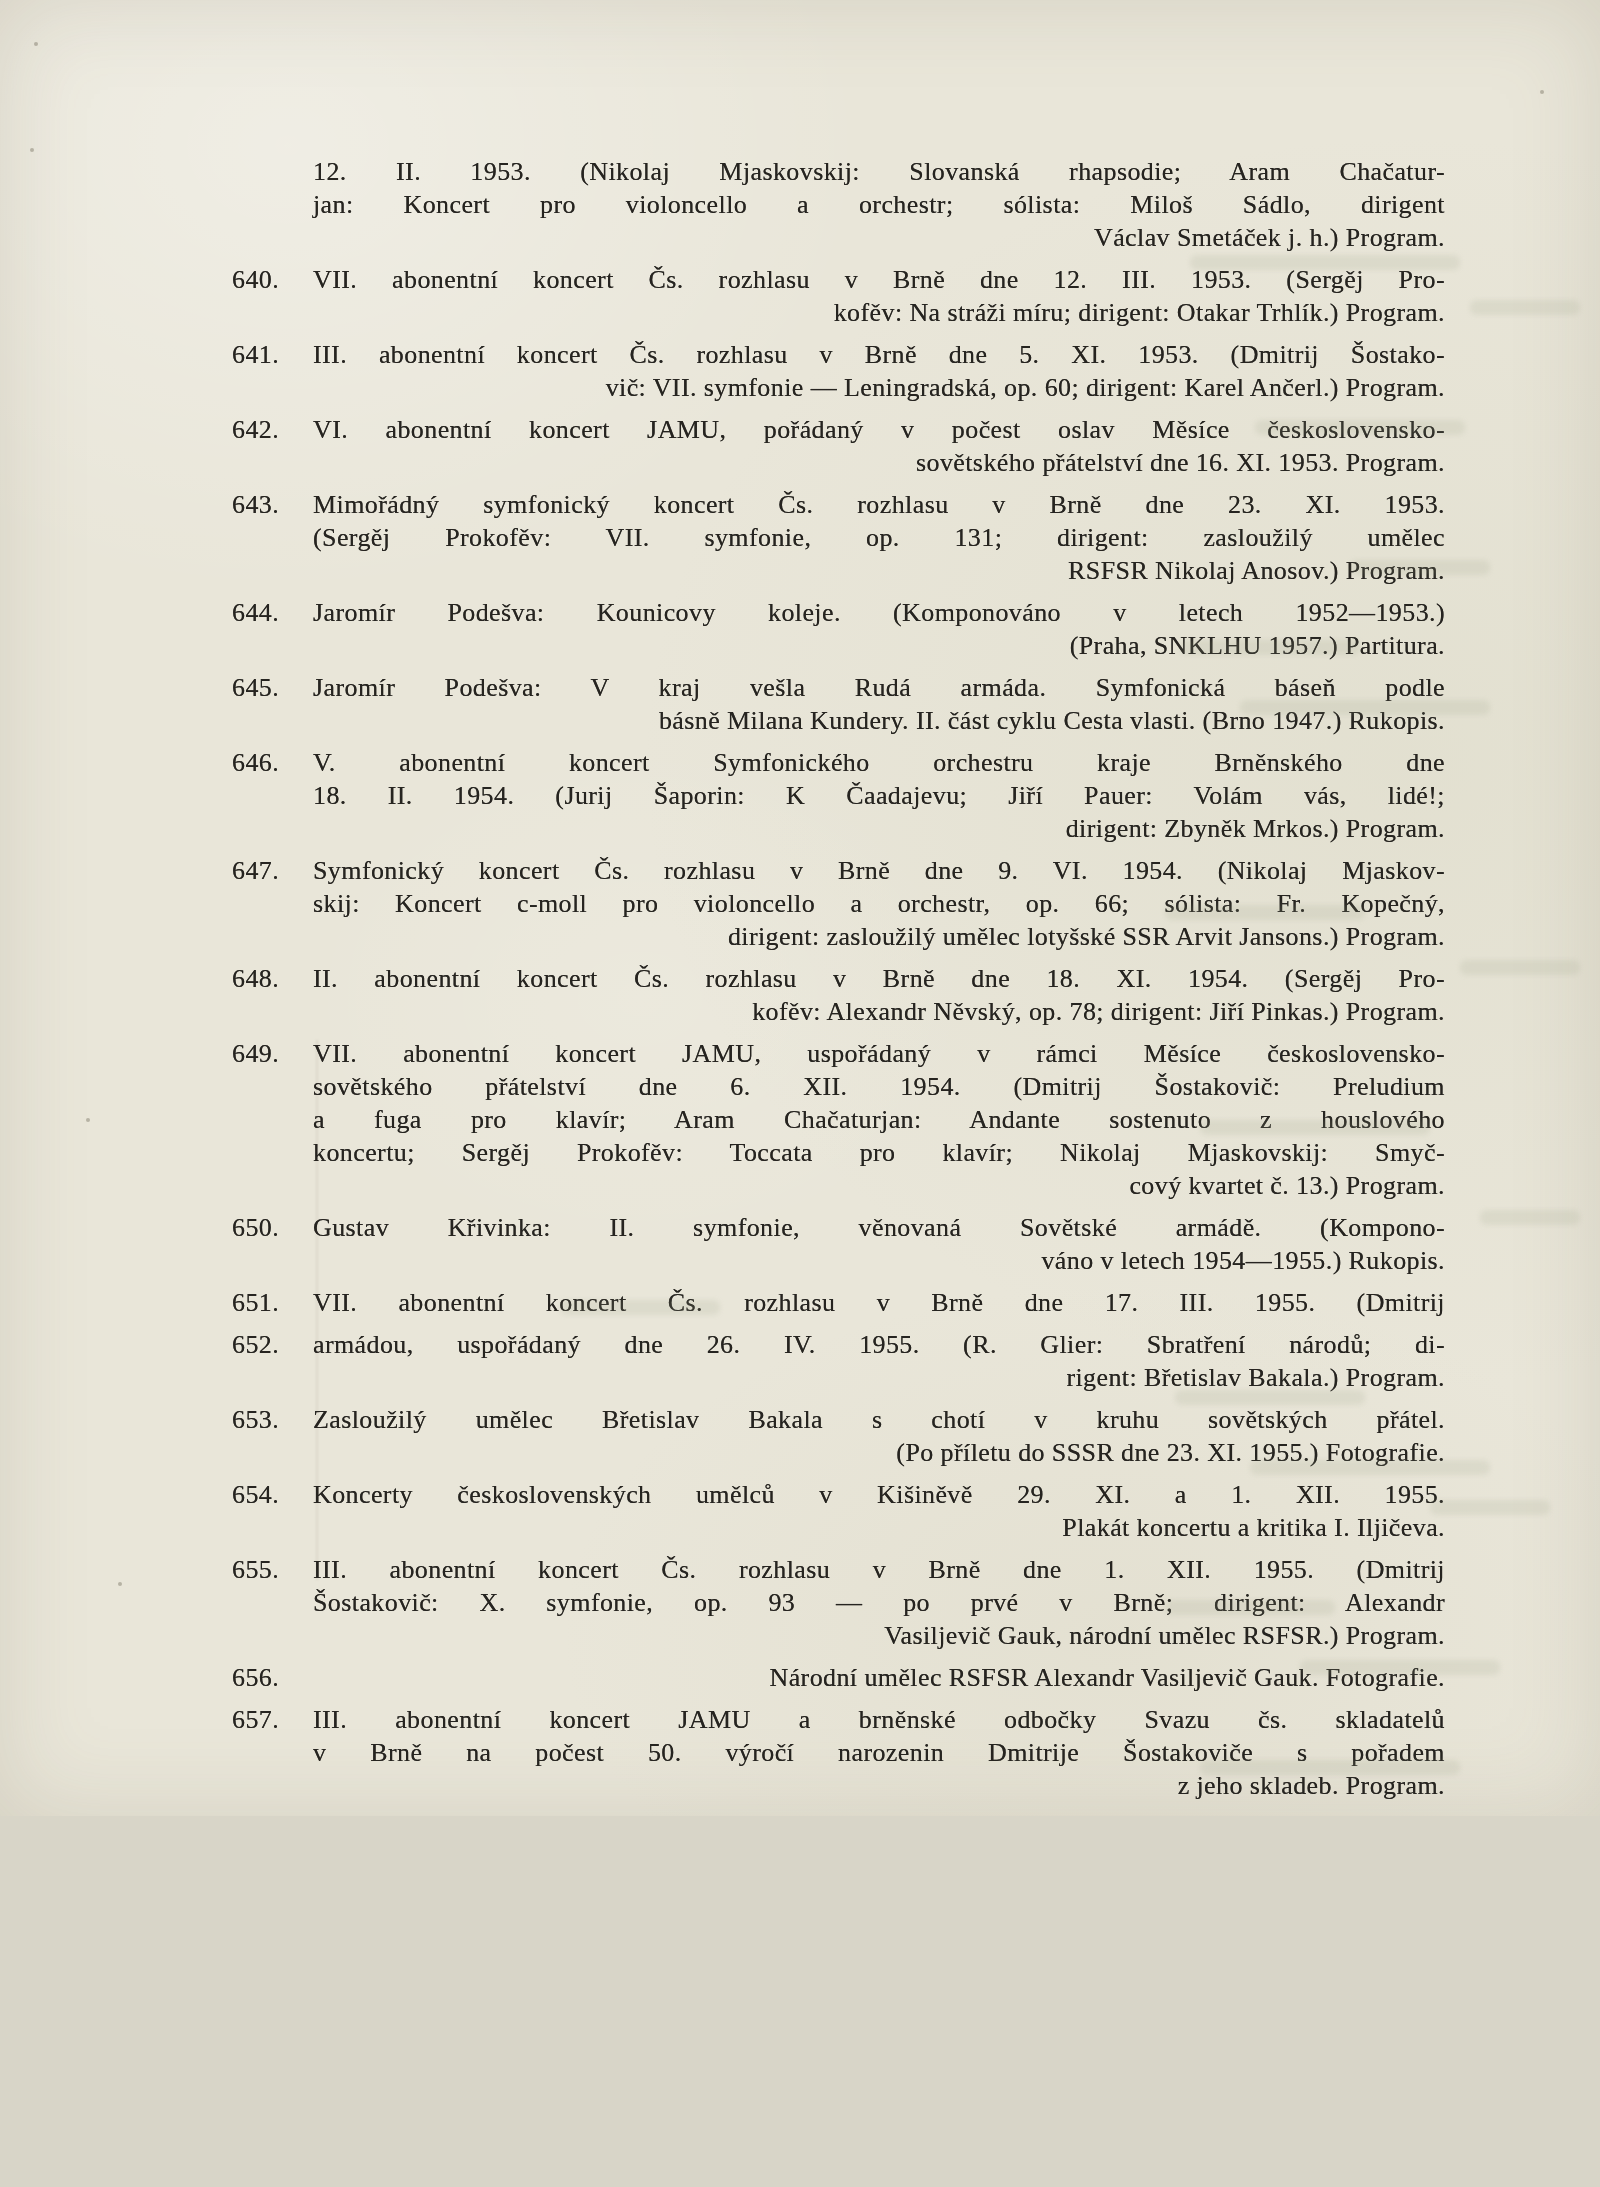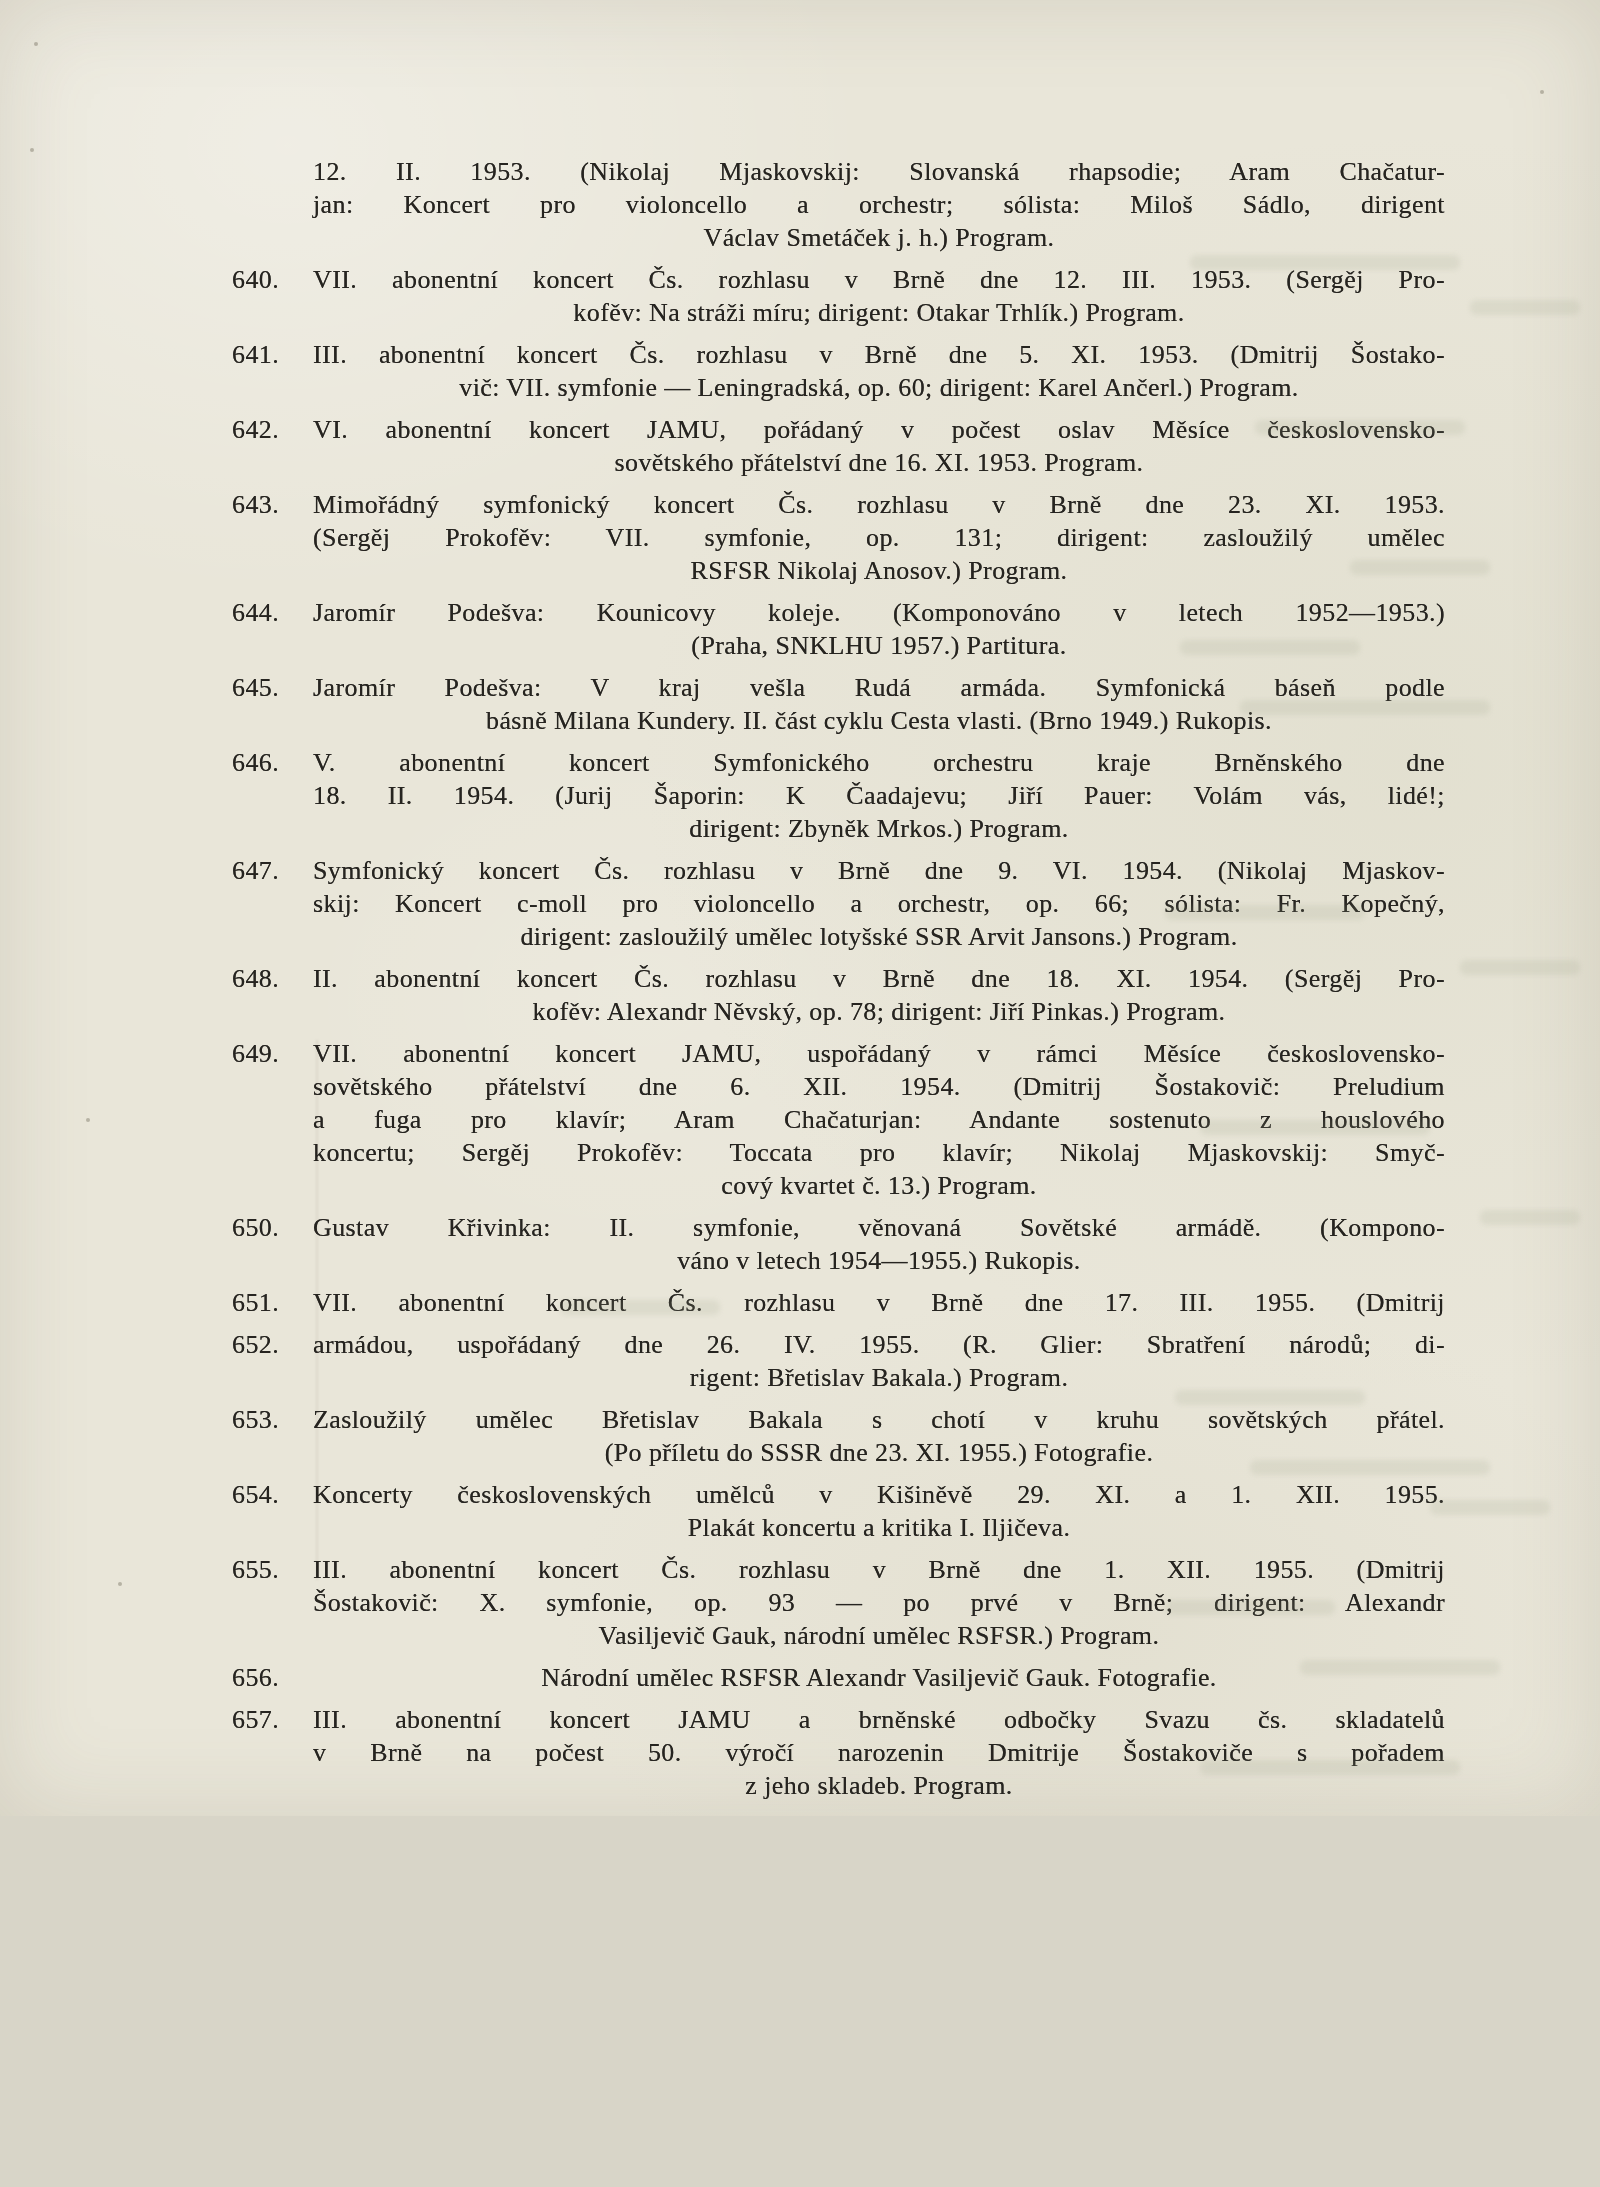"Václav Smetáček j. h.) Program." .line.last { text-align: center -> right }
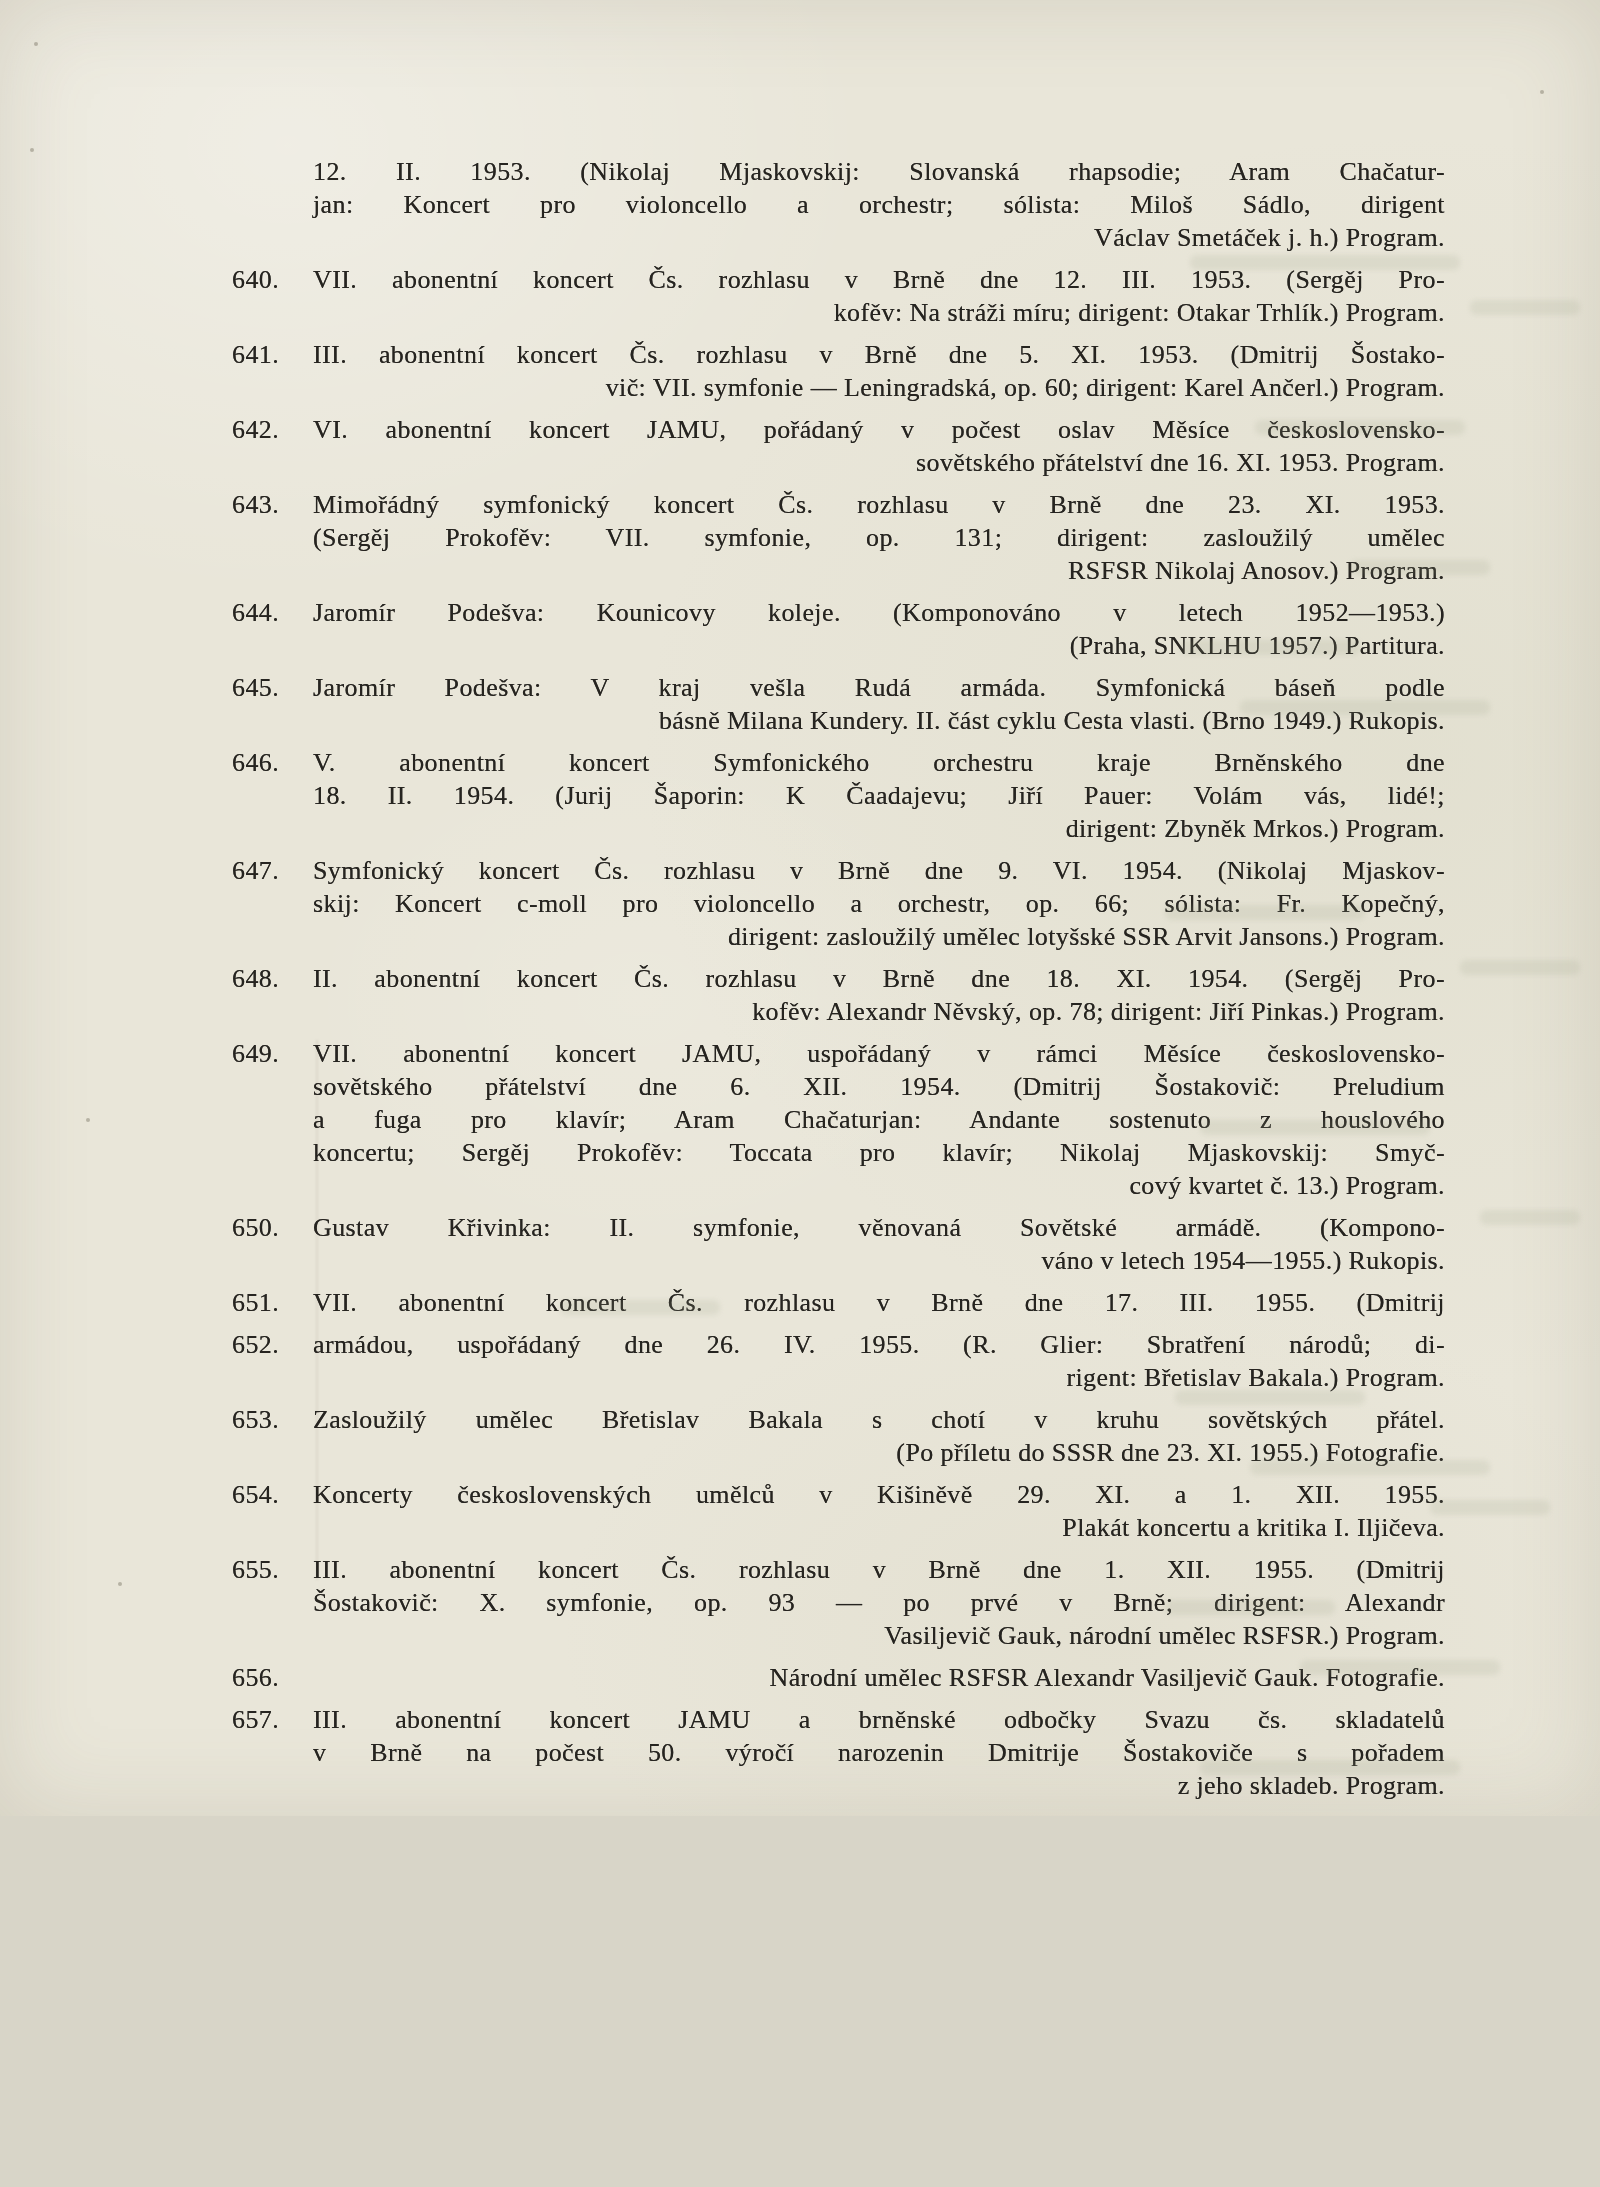"básně Milana Kundery. II. část" div.line { text: 1949 -> 1947 }
